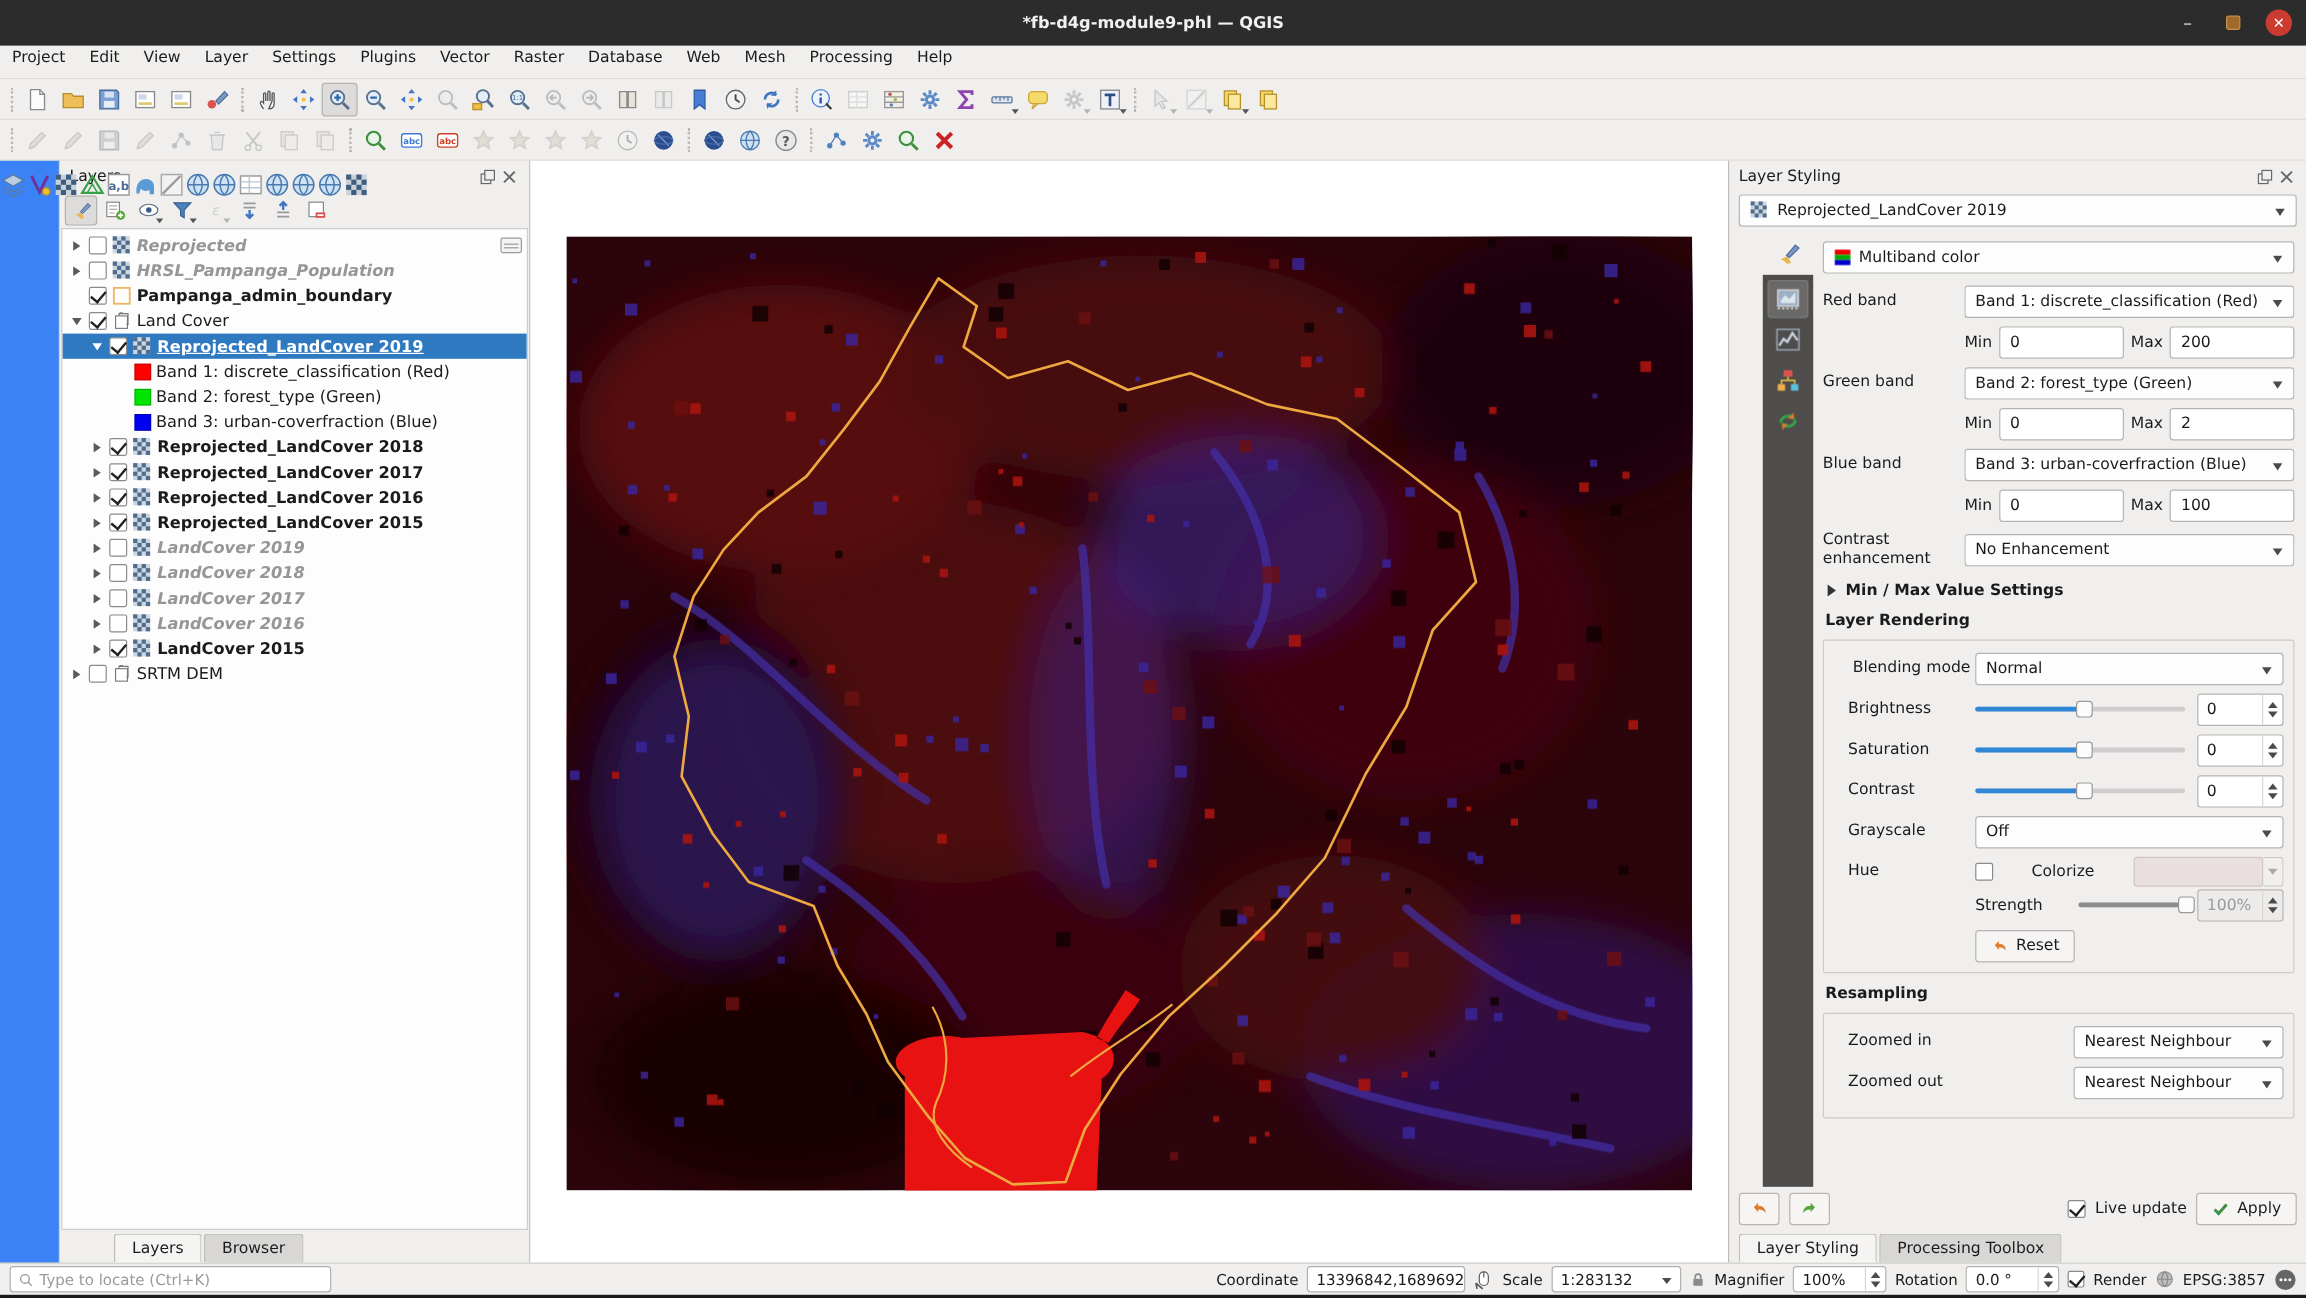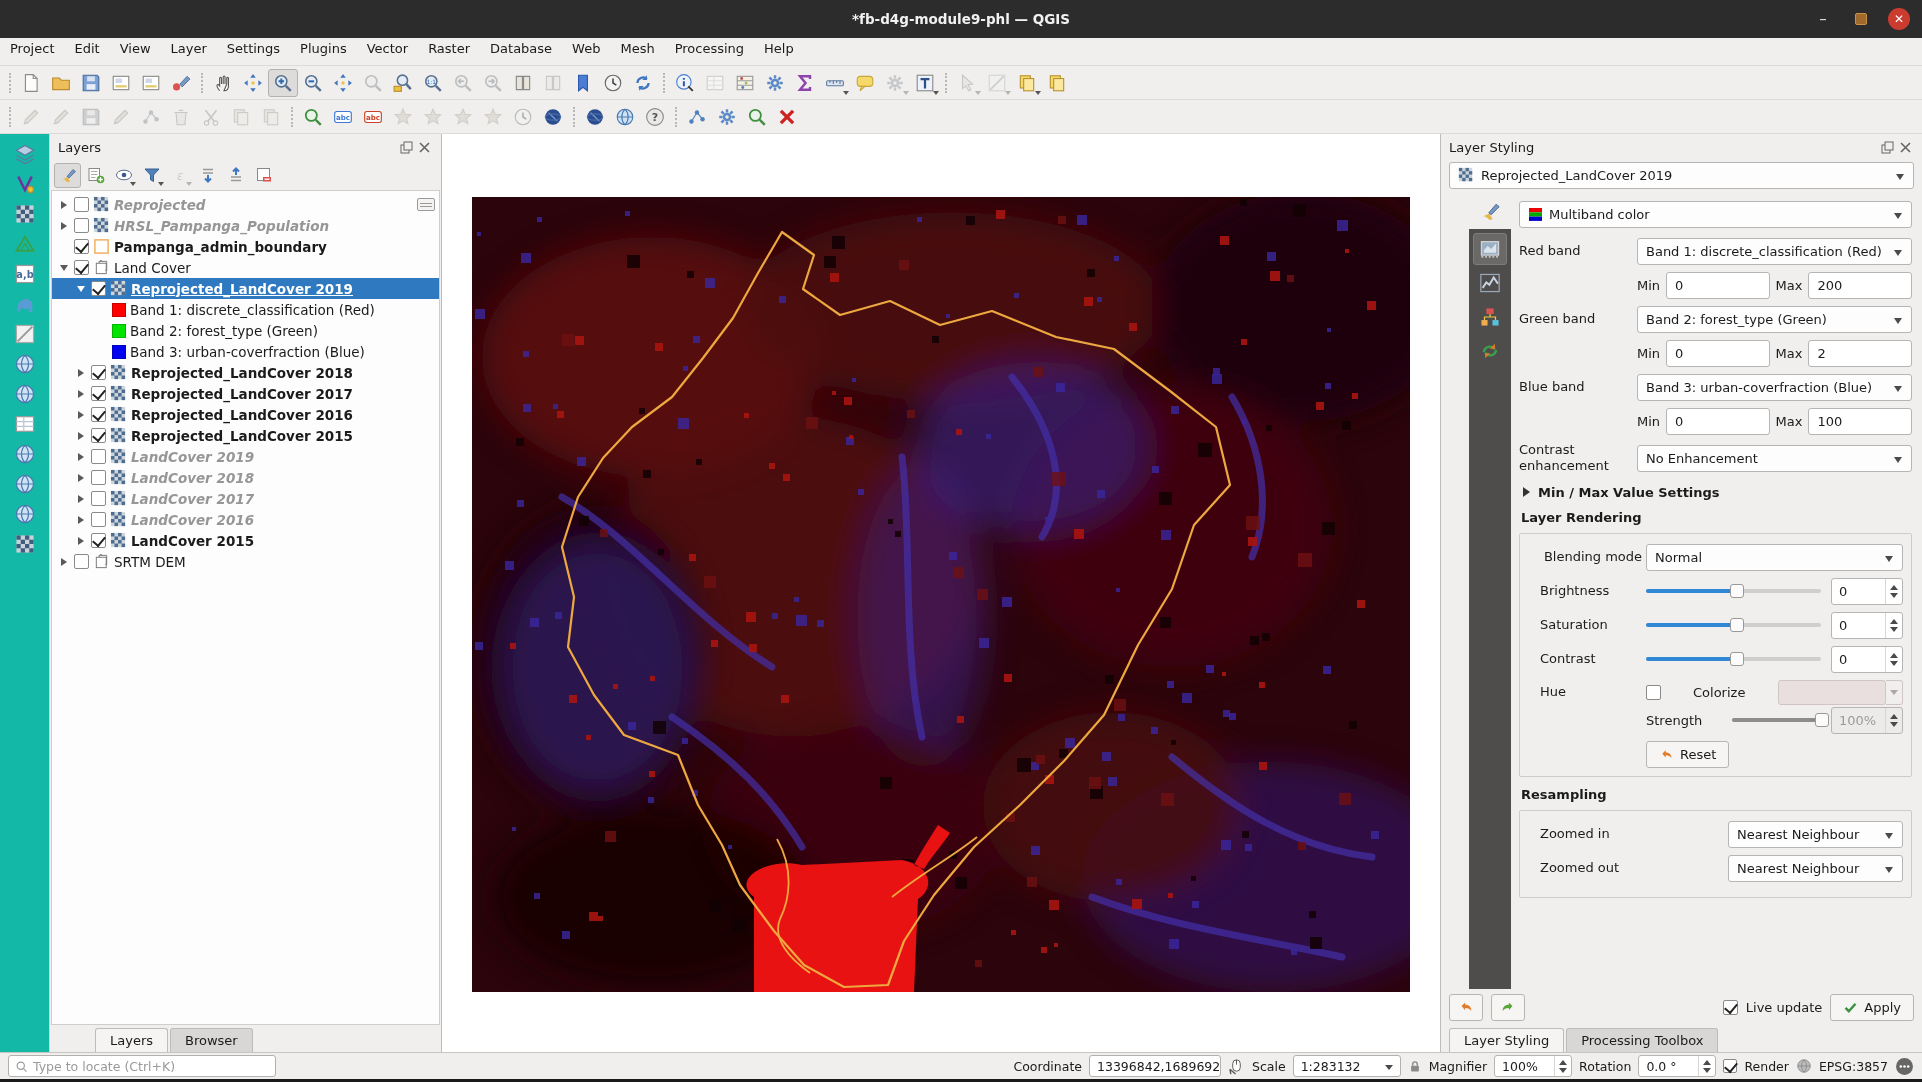"a,b" .leftbar { align-items: center -> none; background: #14b8a6 -> #3b82f6; flex-direction: column -> row }
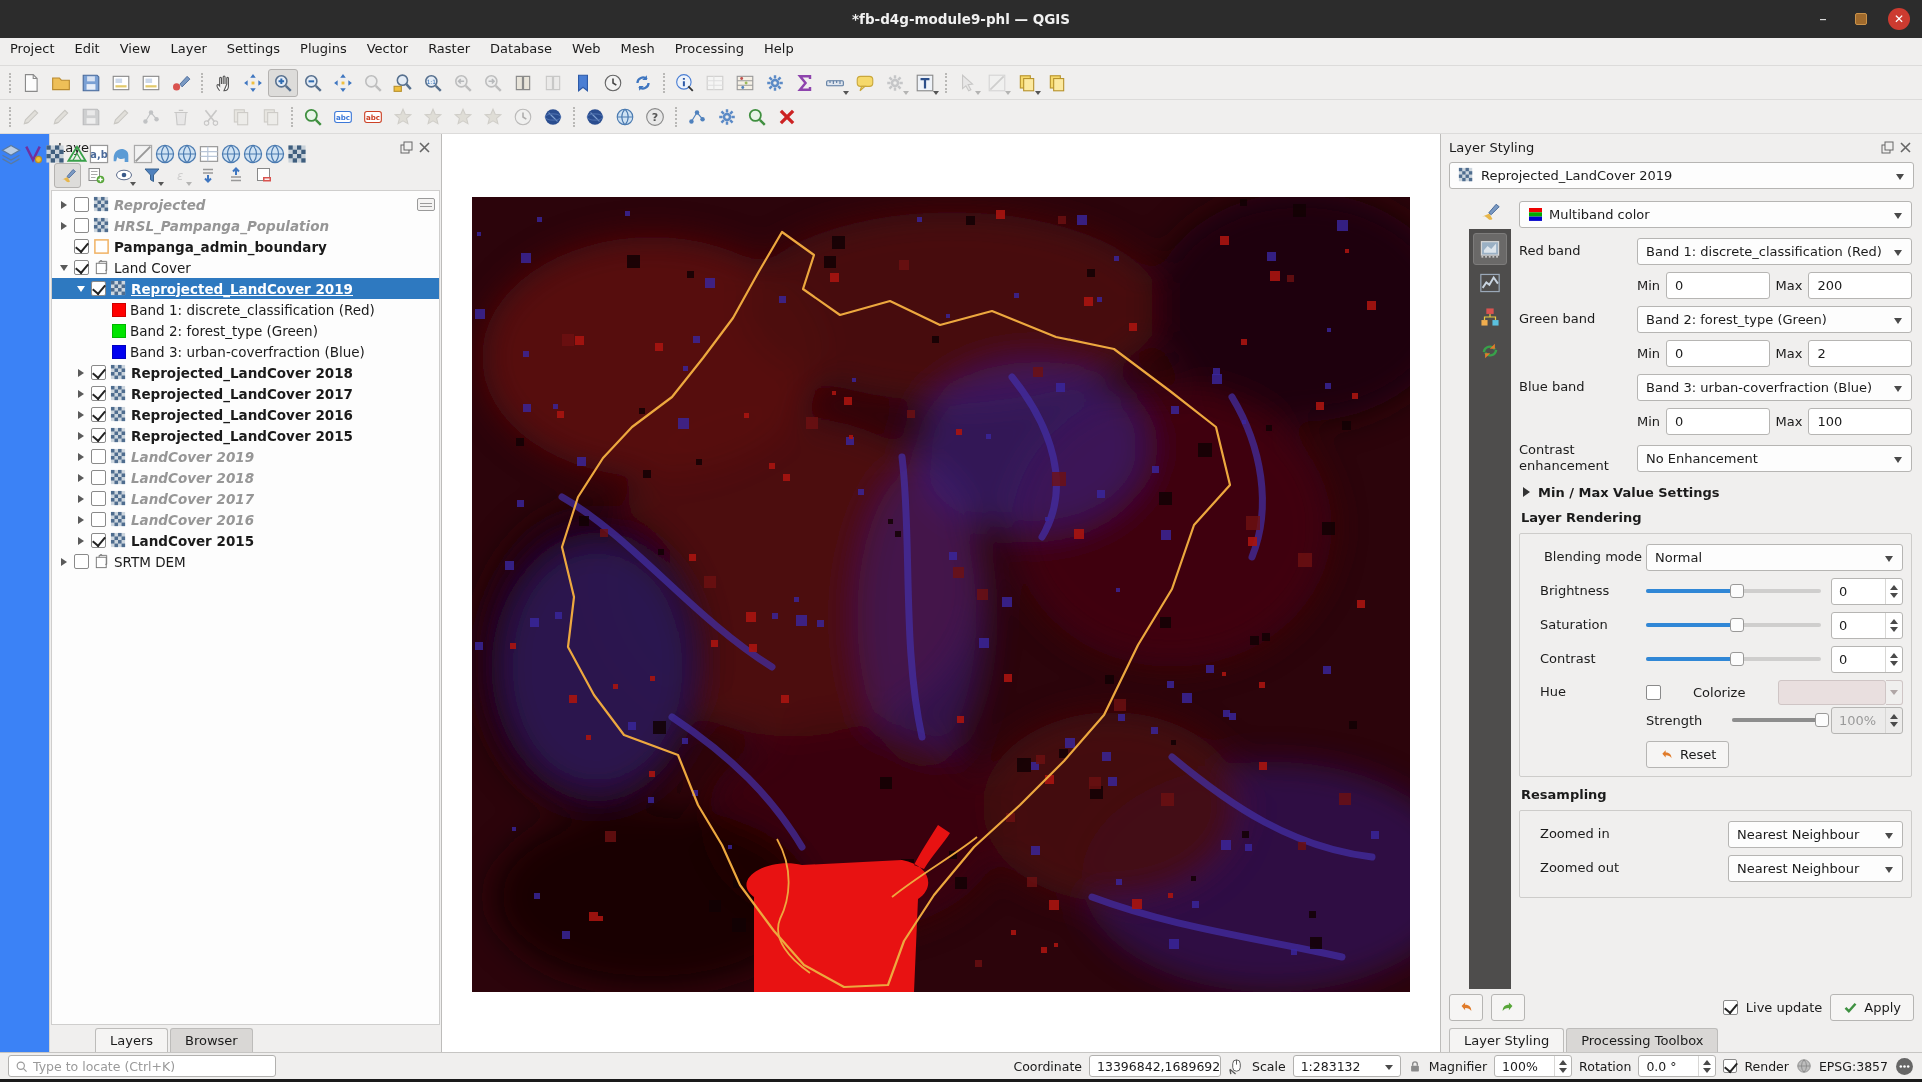"Grayscale" div.srow { html: none -> <div> <span>Grayscale</span> <div> <span>Off</span> </div> </div> }
